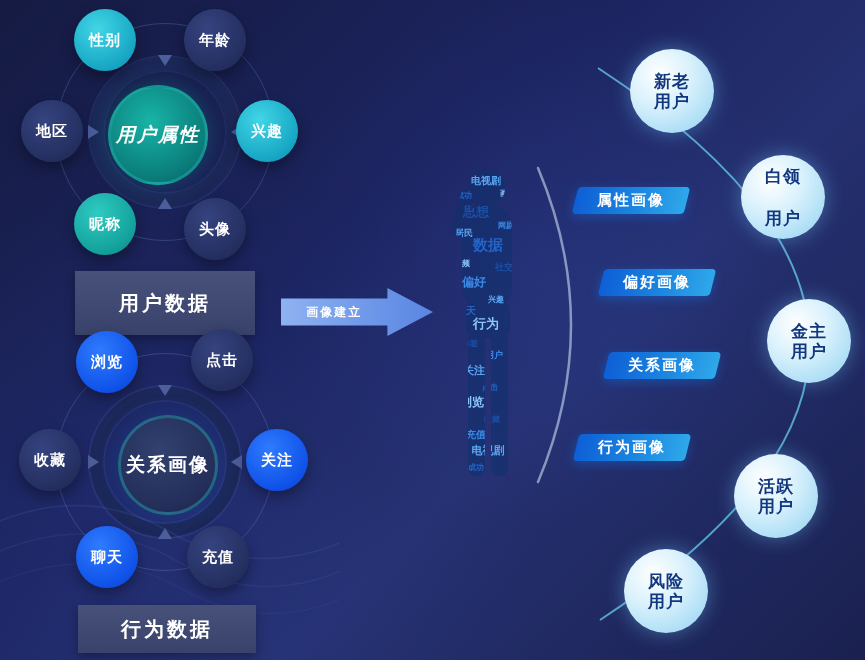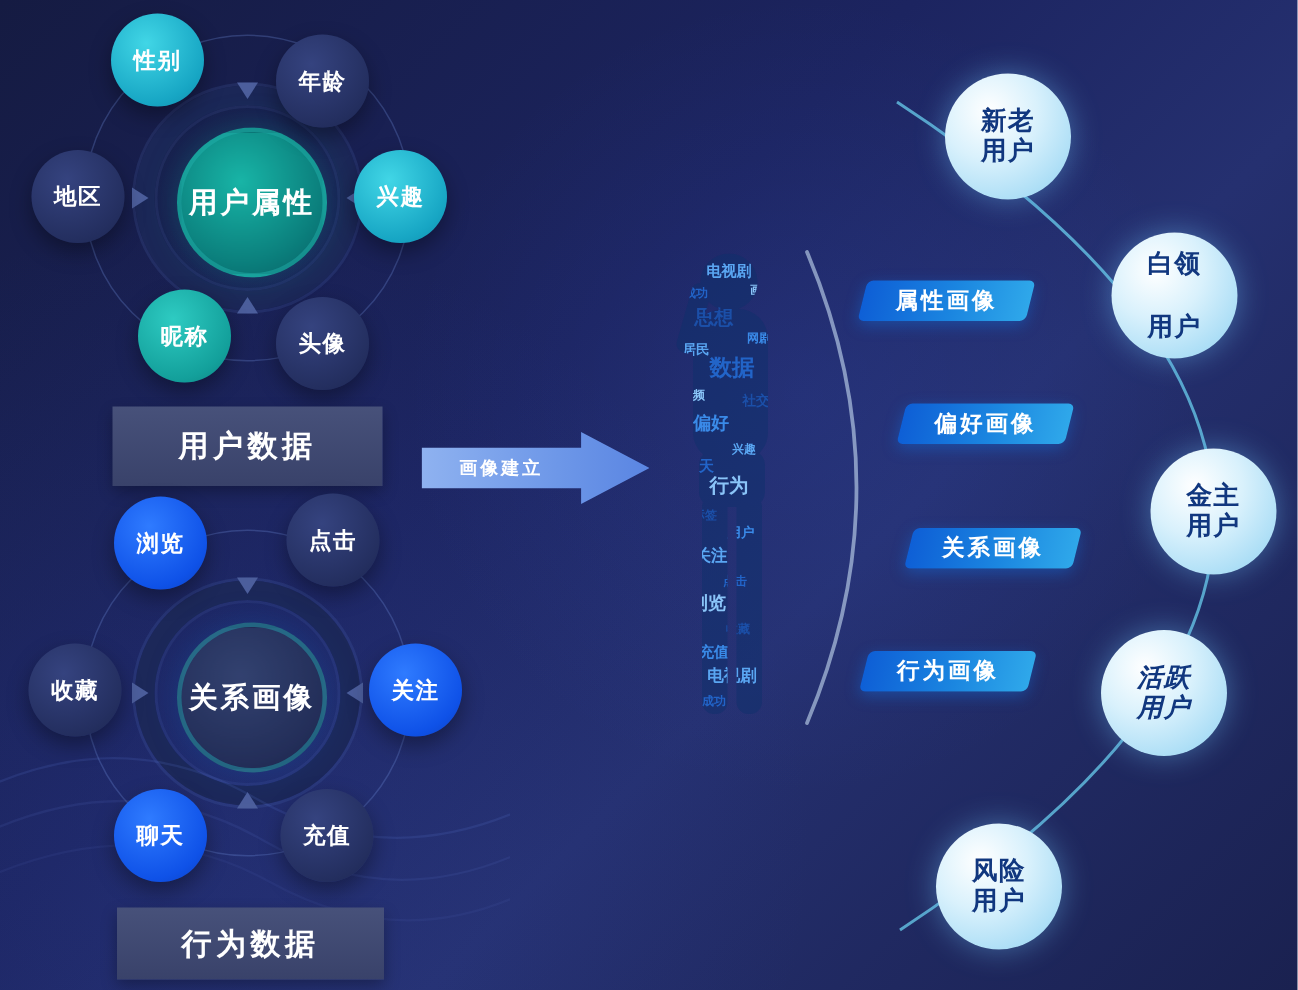"年龄" div.sat { top: 23px -> 9px }
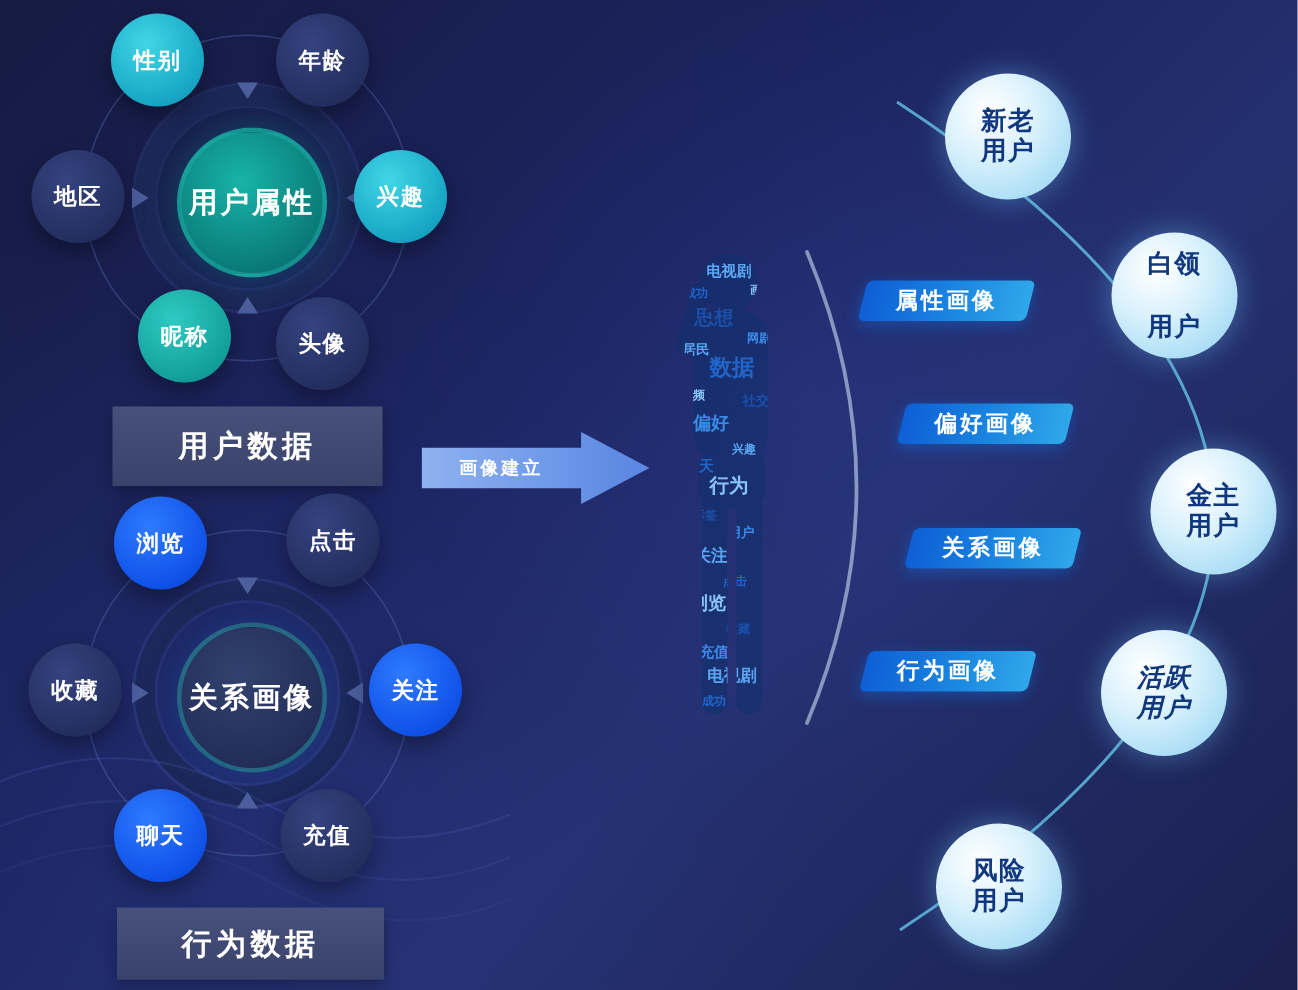"用户属性" div.hub-center { font-style: none -> italic; left: 118px -> 108px }
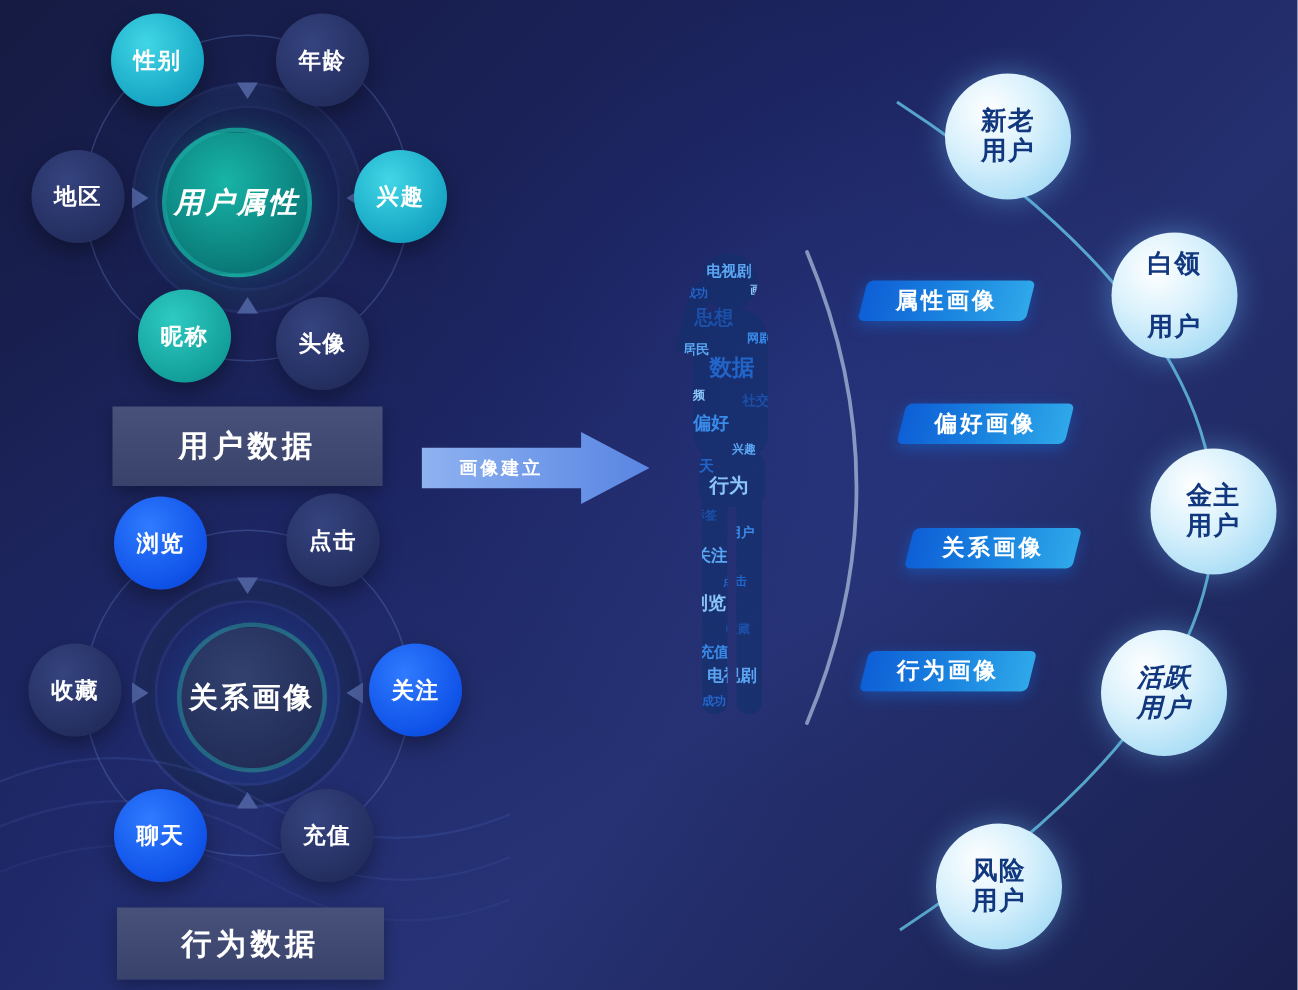"昵称" div.sat { left: 92px -> 74px }
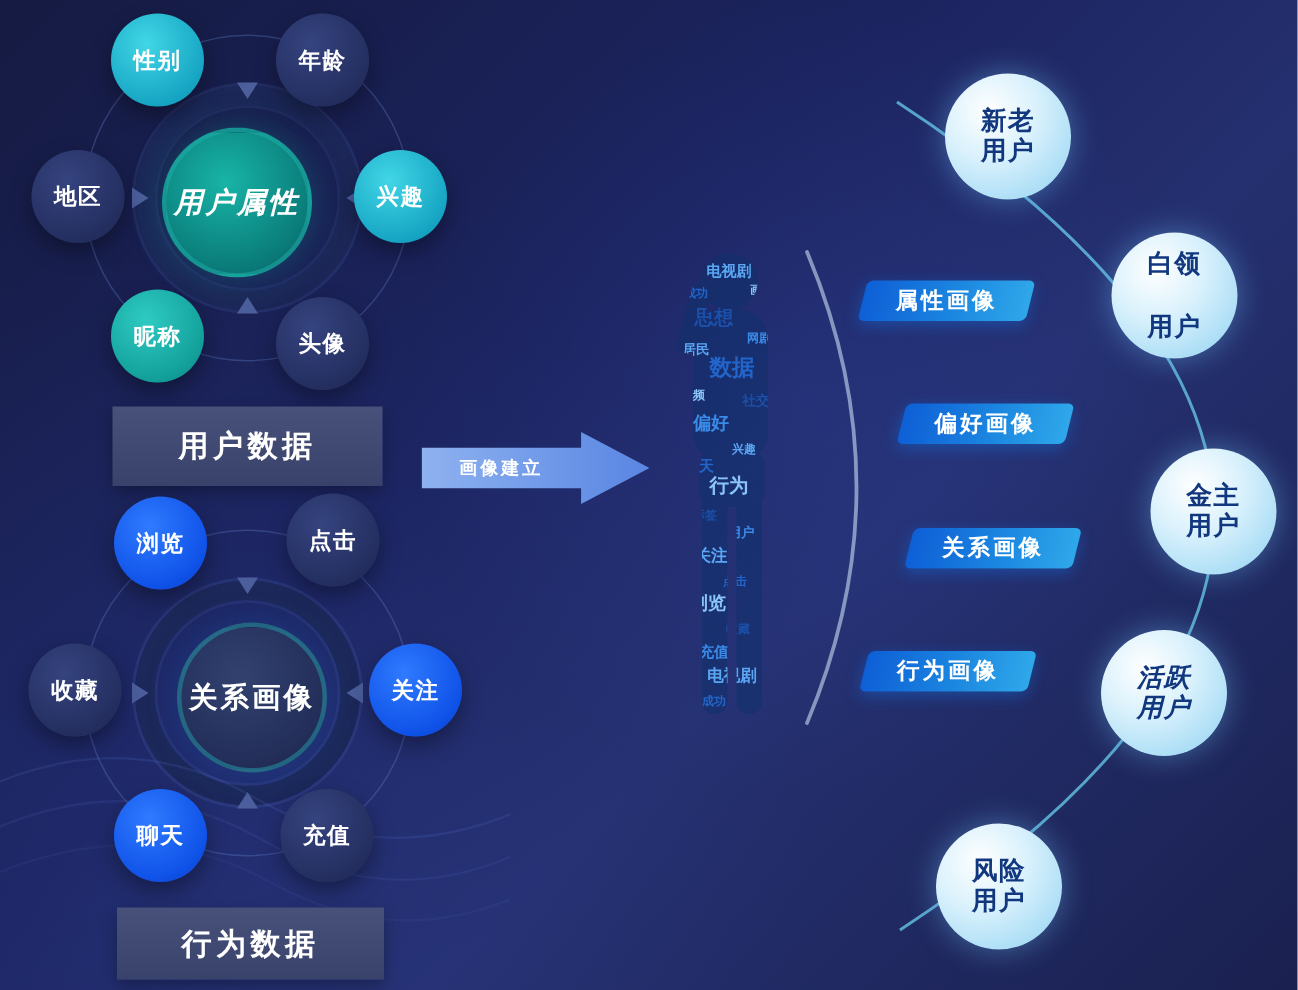"用户数据" div.caption-box { height: 53px -> 64px }
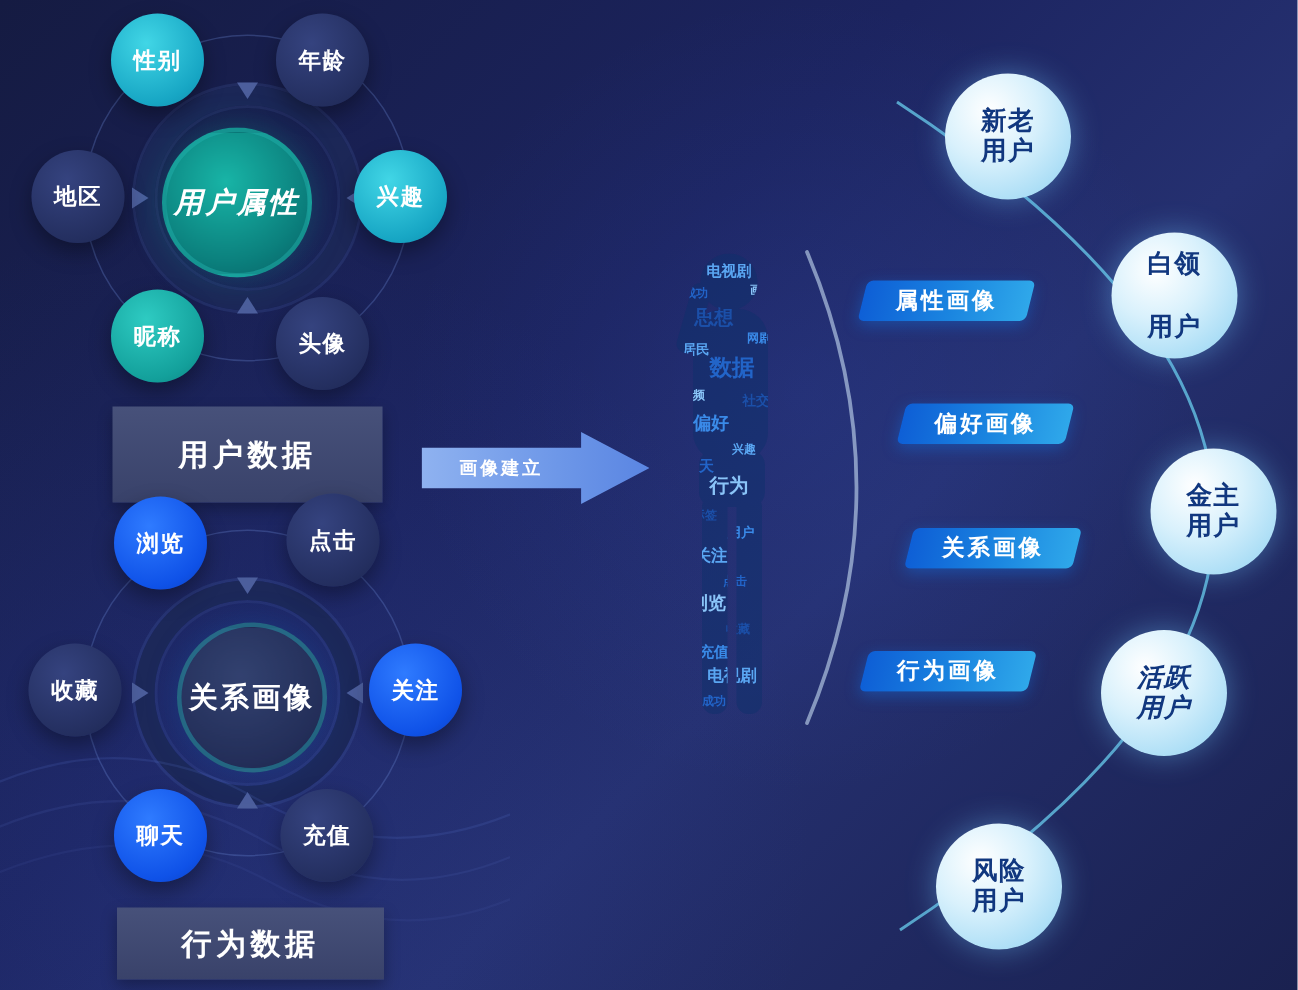"活跃" div.segment { font-style: italic -> none; top: 420px -> 454px }
